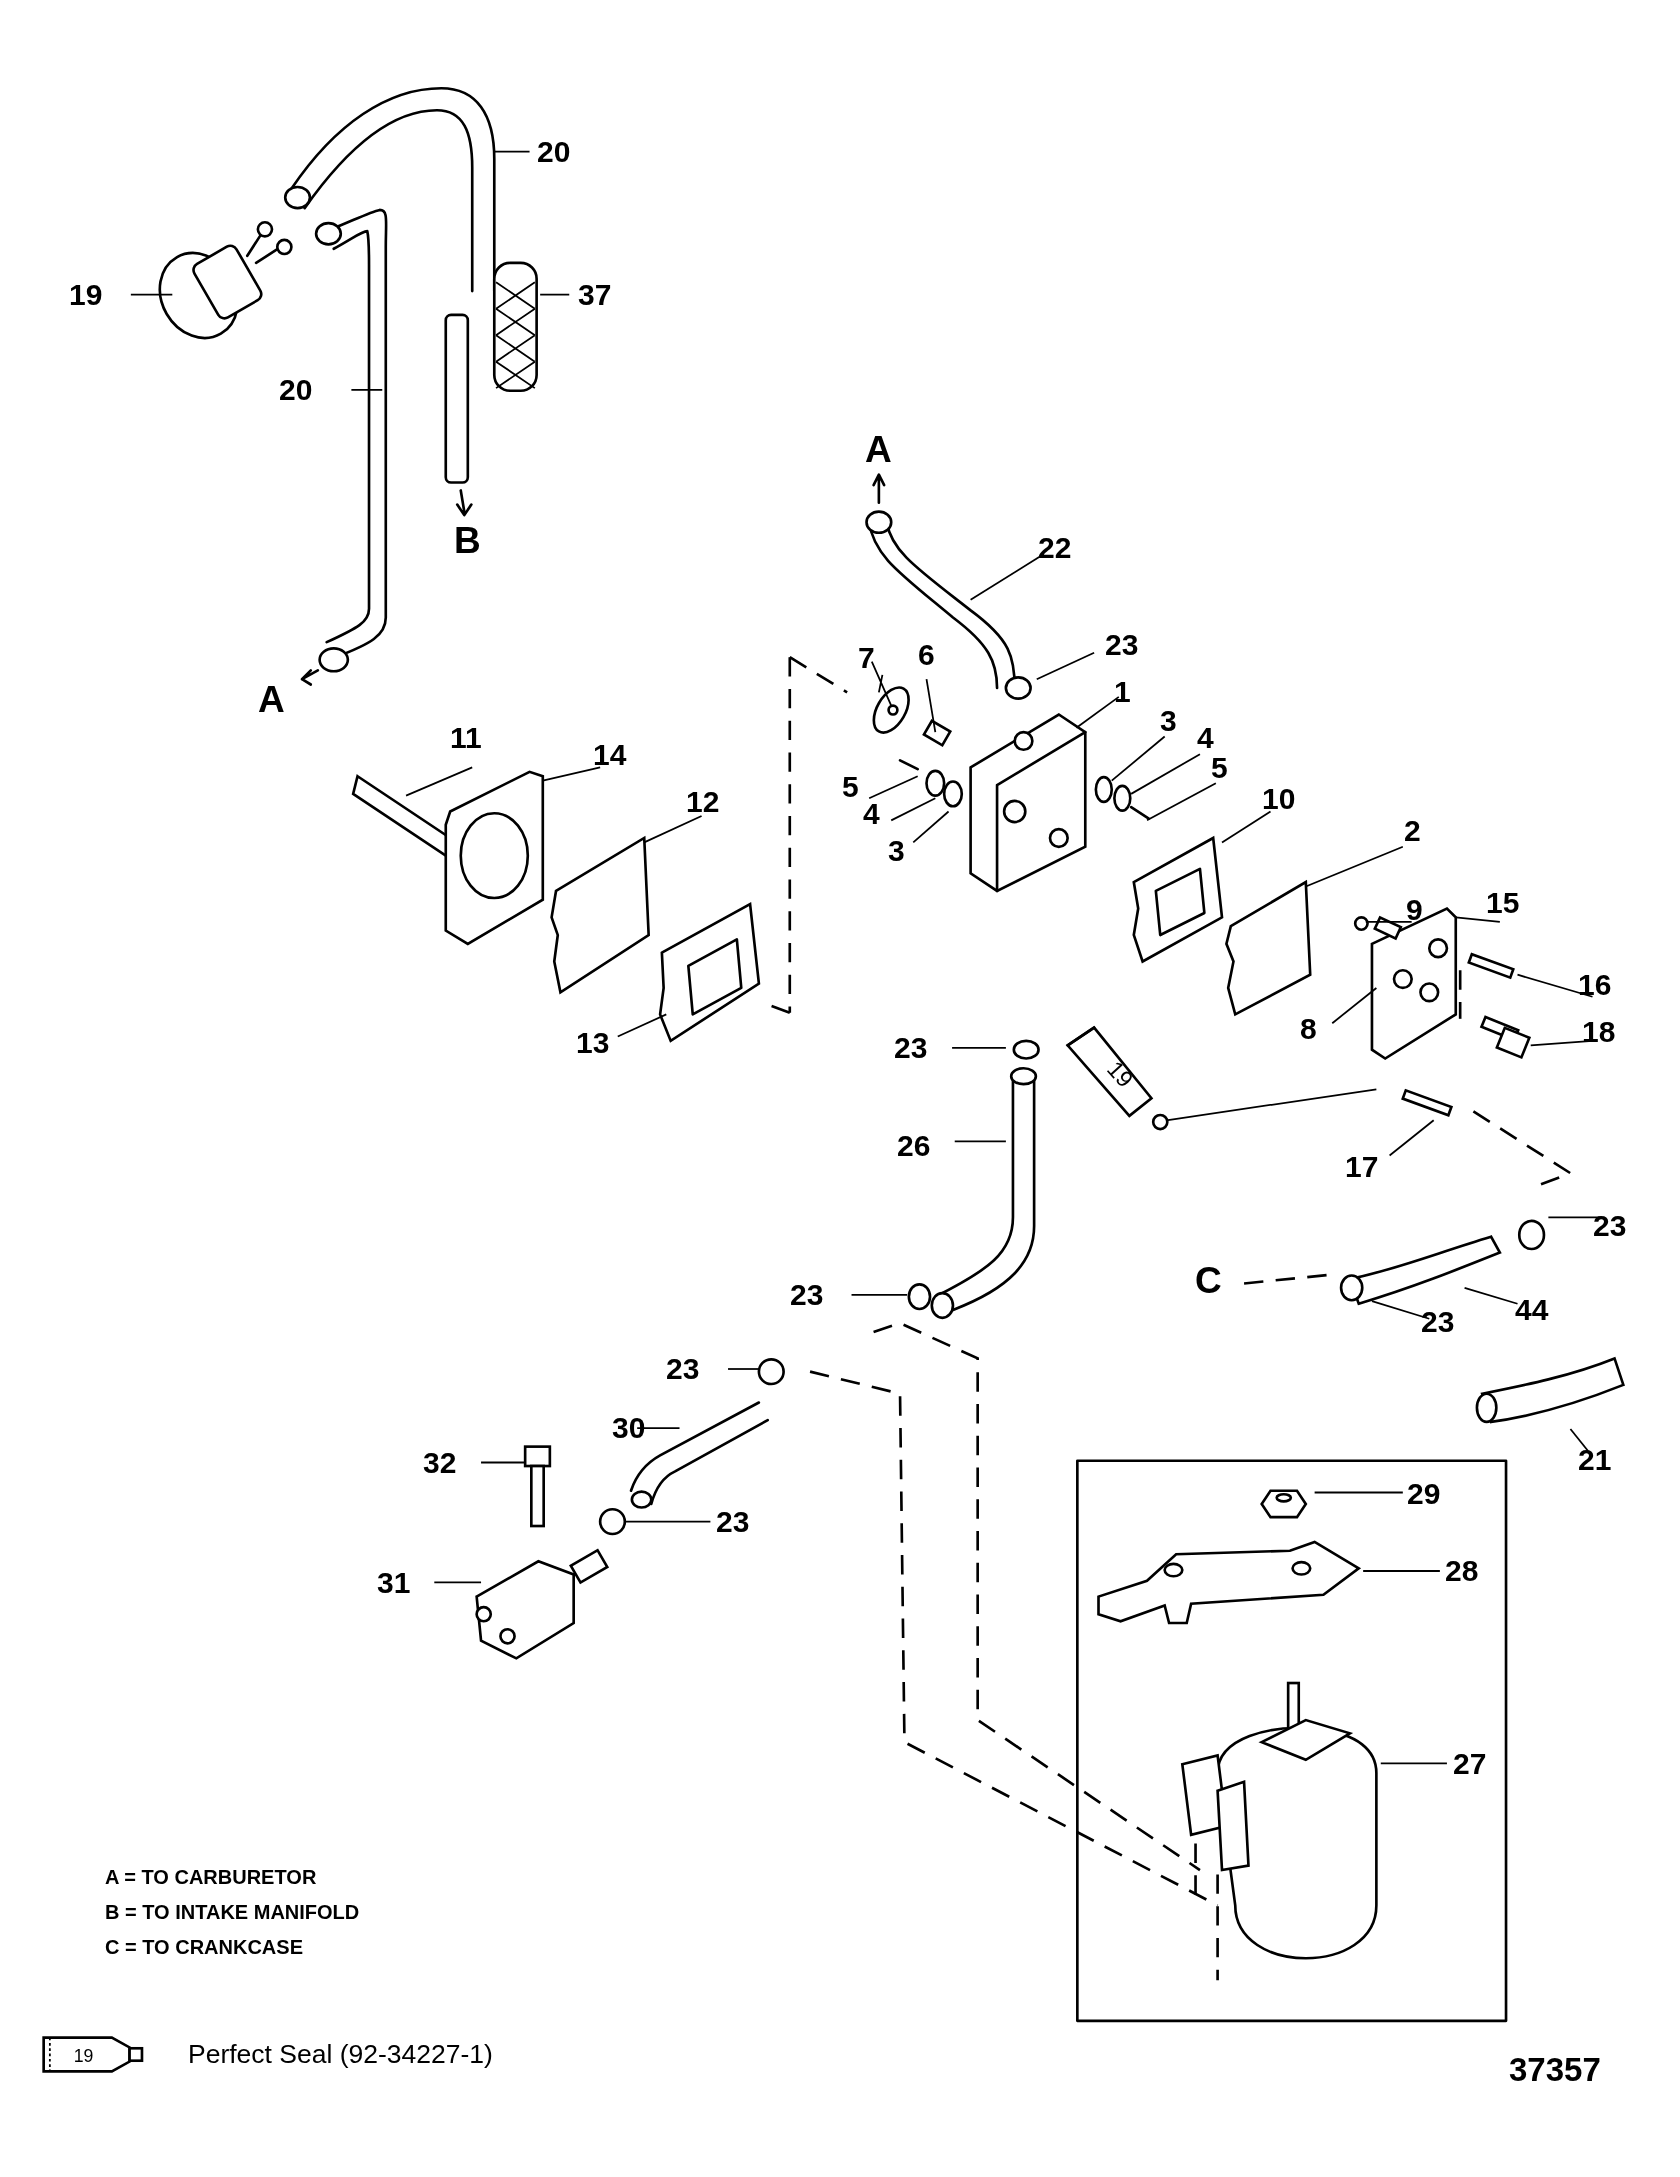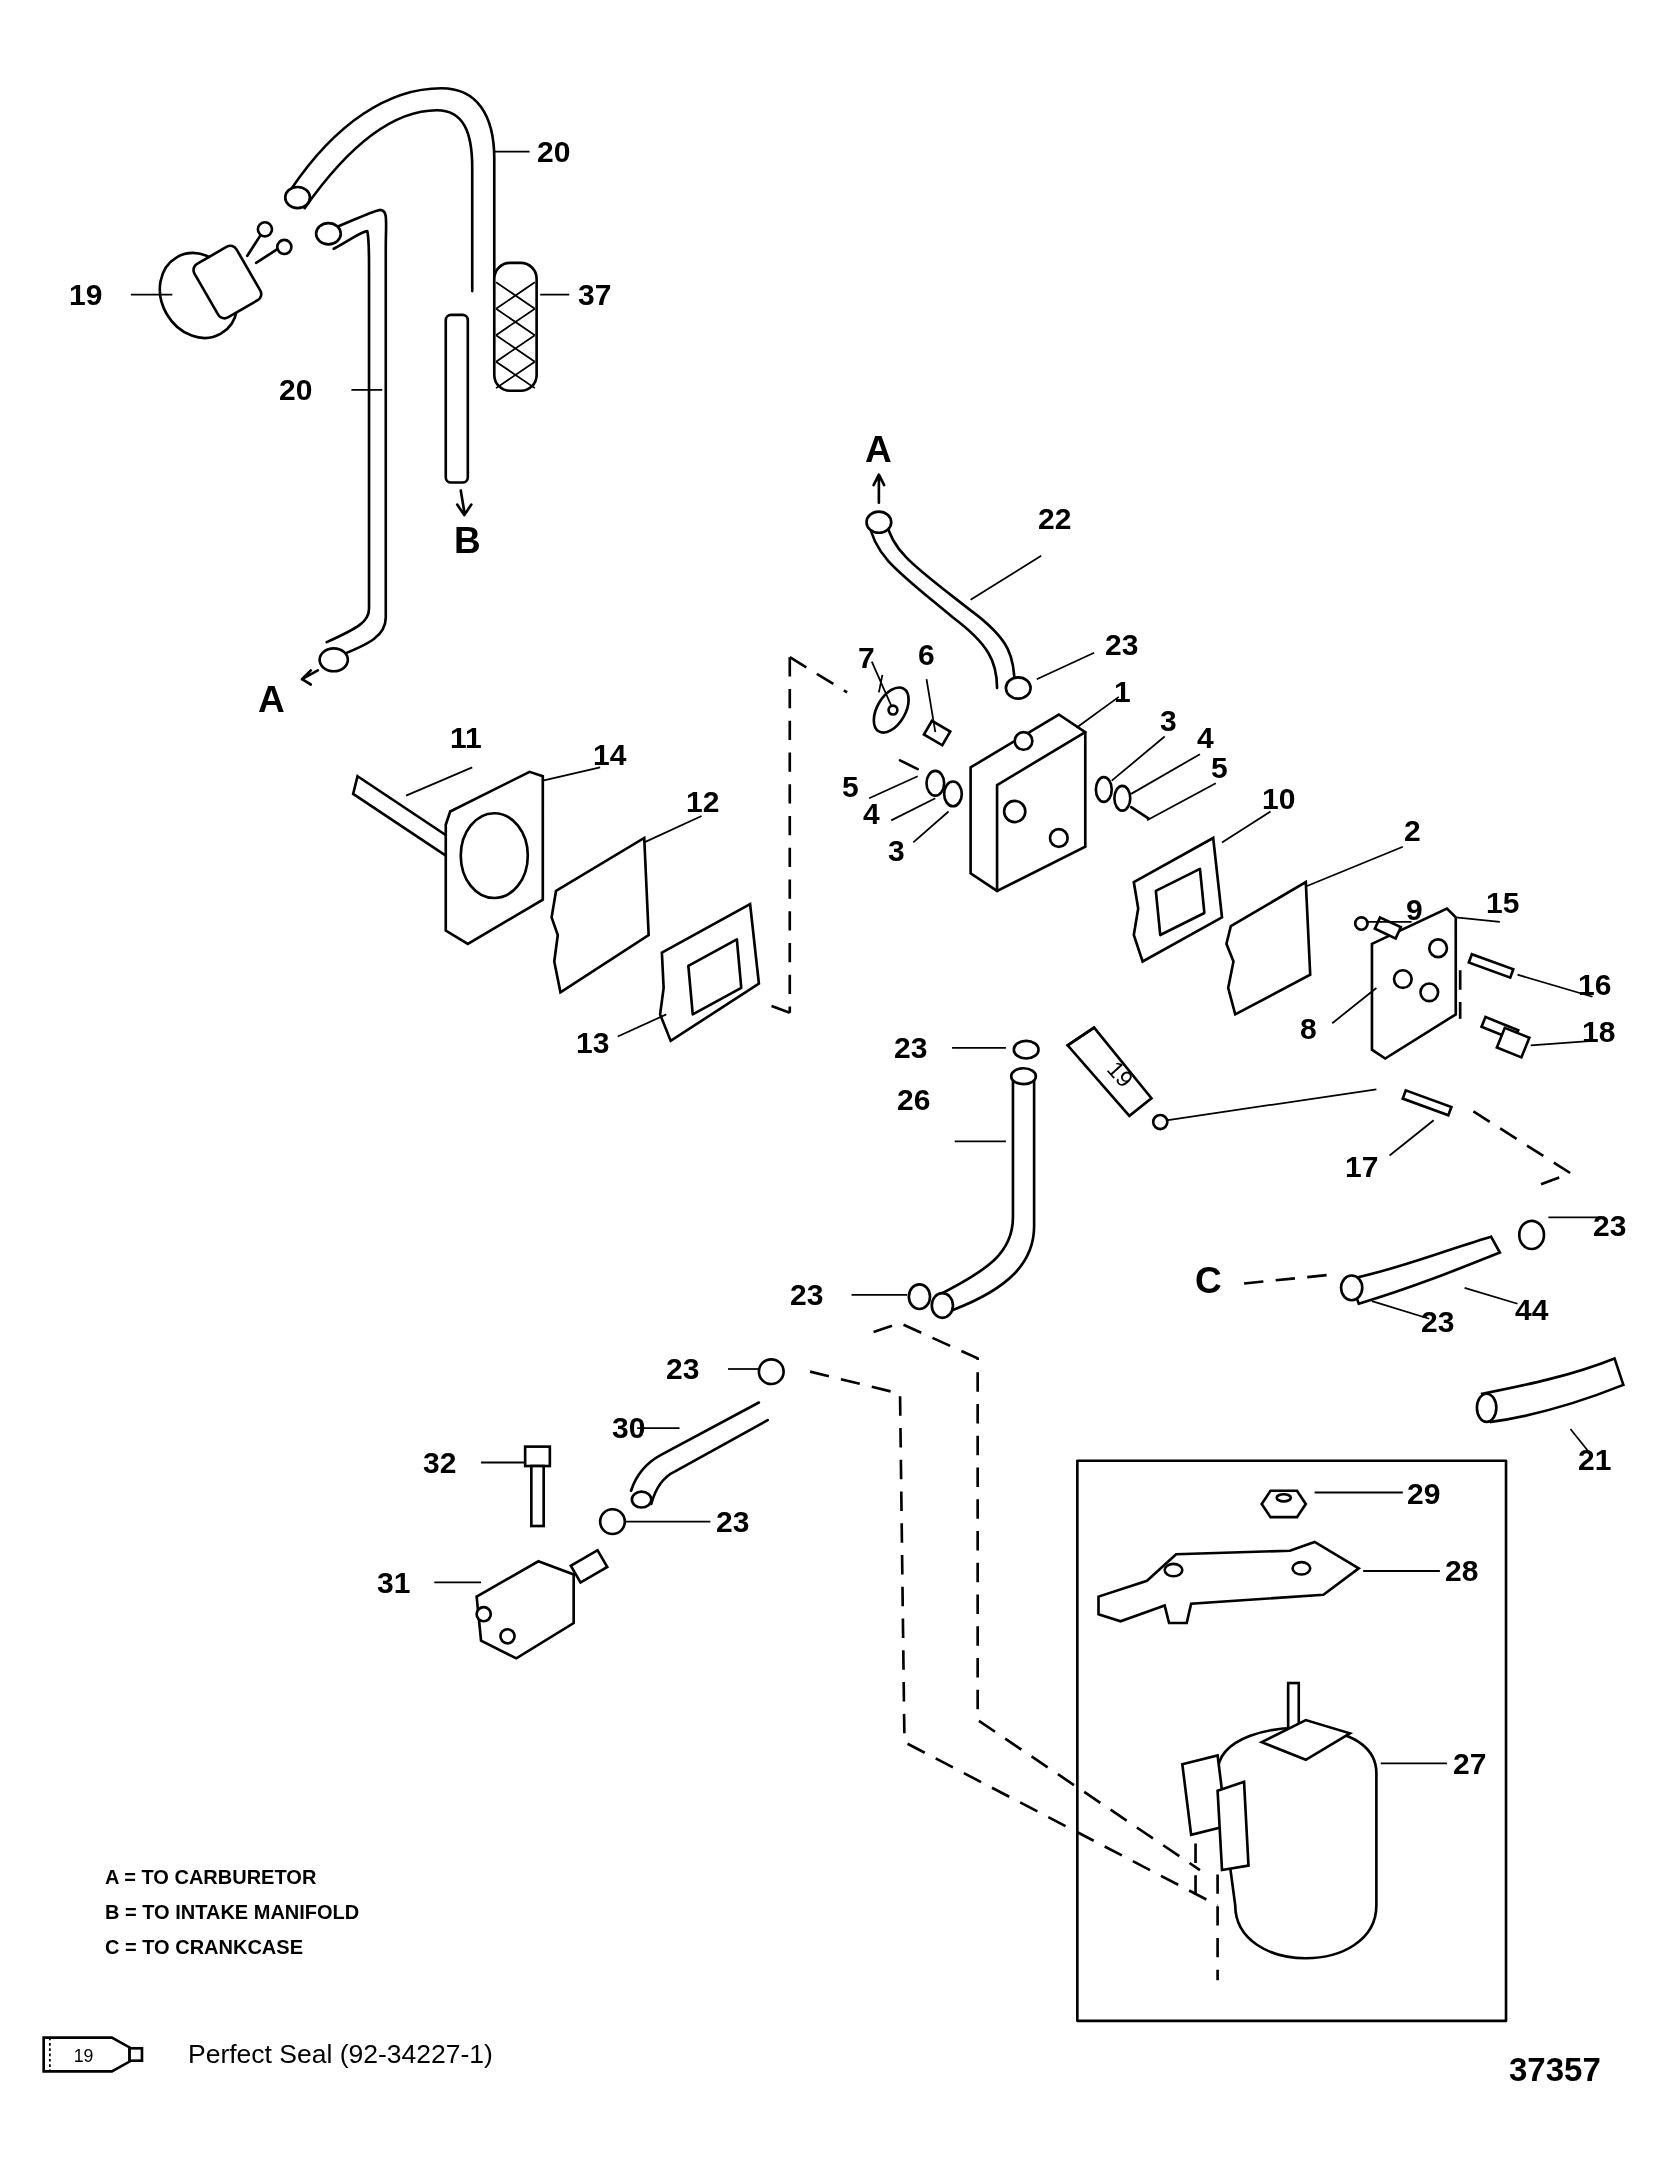"22" div.lbl { top: 504px -> 533px }
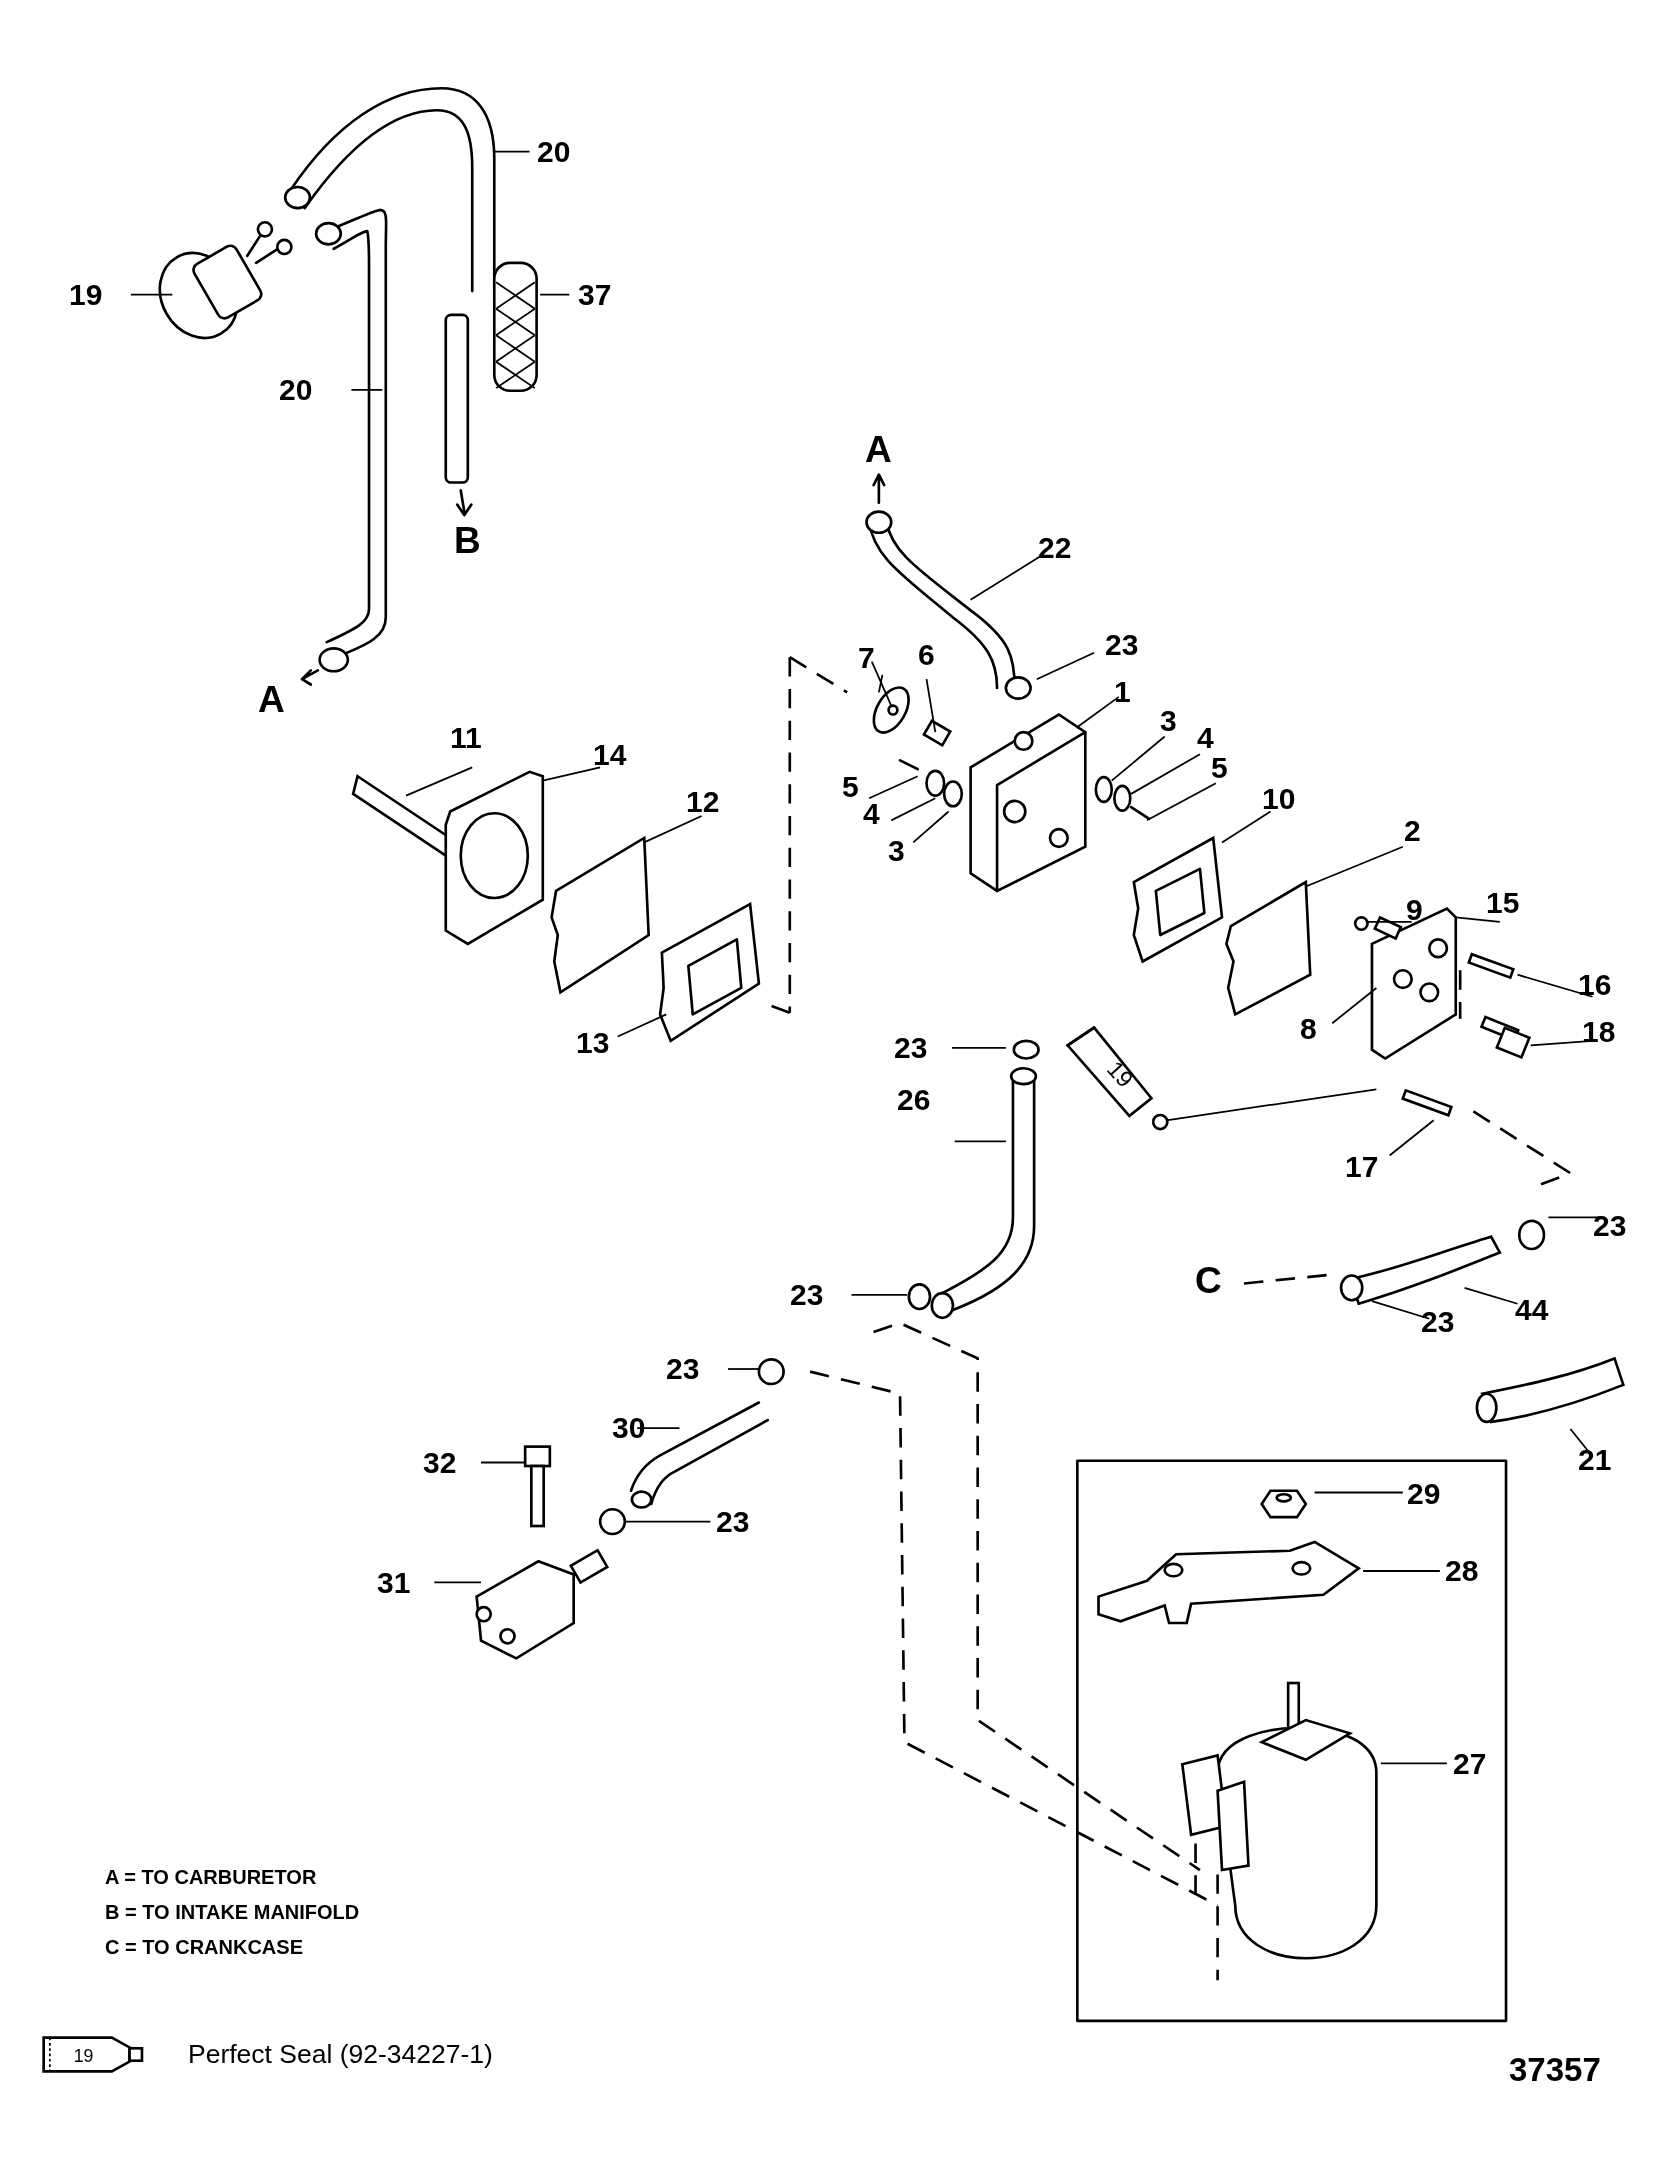"26" div.lbl { top: 1085px -> 1131px }
